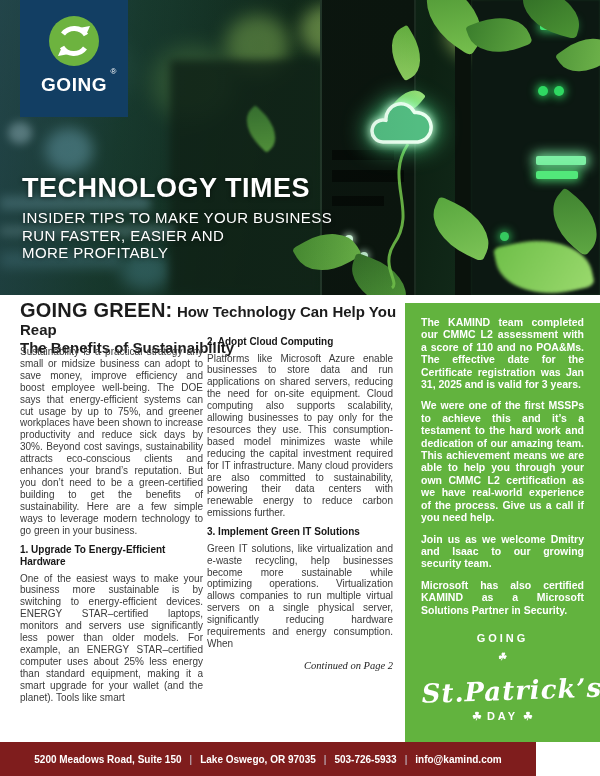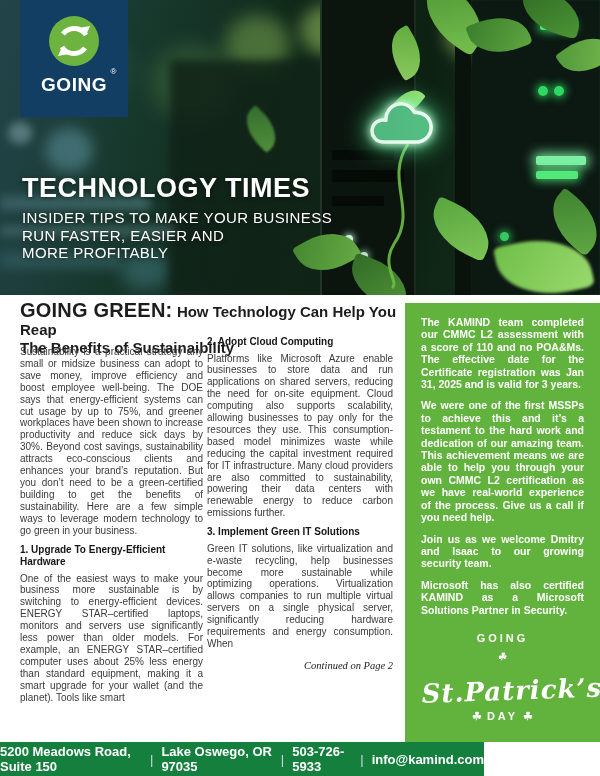"5200 Meadows Road, Suite 150" .footer { background: #15803d -> #7f1d1d; font-size: 13px -> 10px; width: 484px -> 536px }
